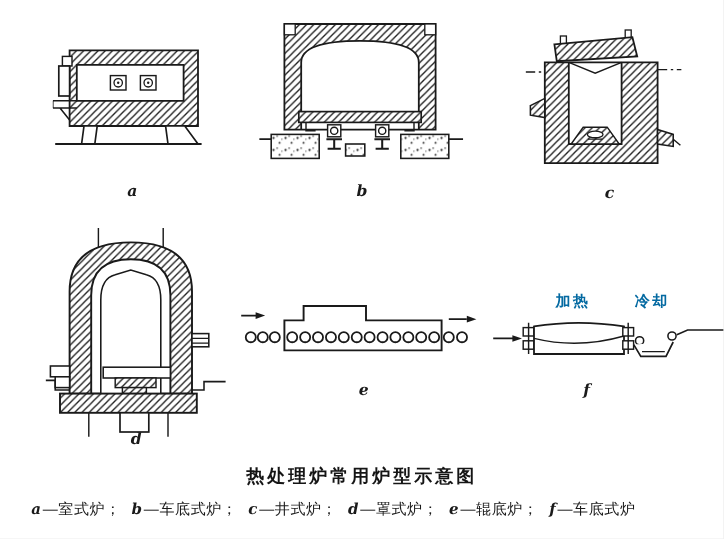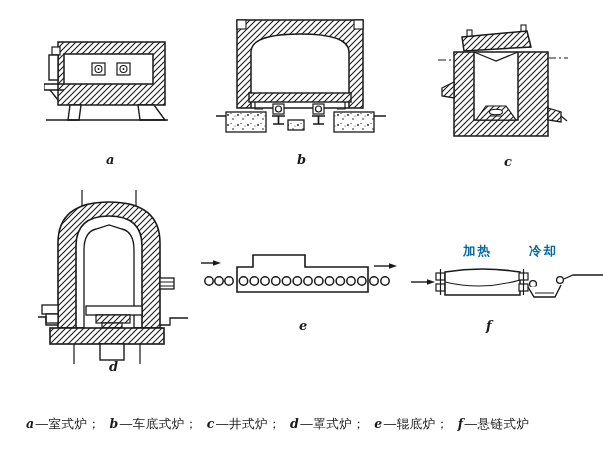"热处理炉常用炉型示意图" div.fig-title { html: none -> <div>热处理炉常用炉型示意图</div> }
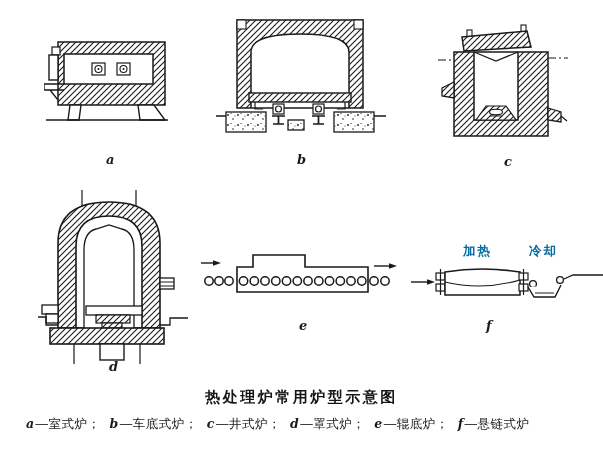"—悬链式炉" span { text: 悬链 -> 车底 }
